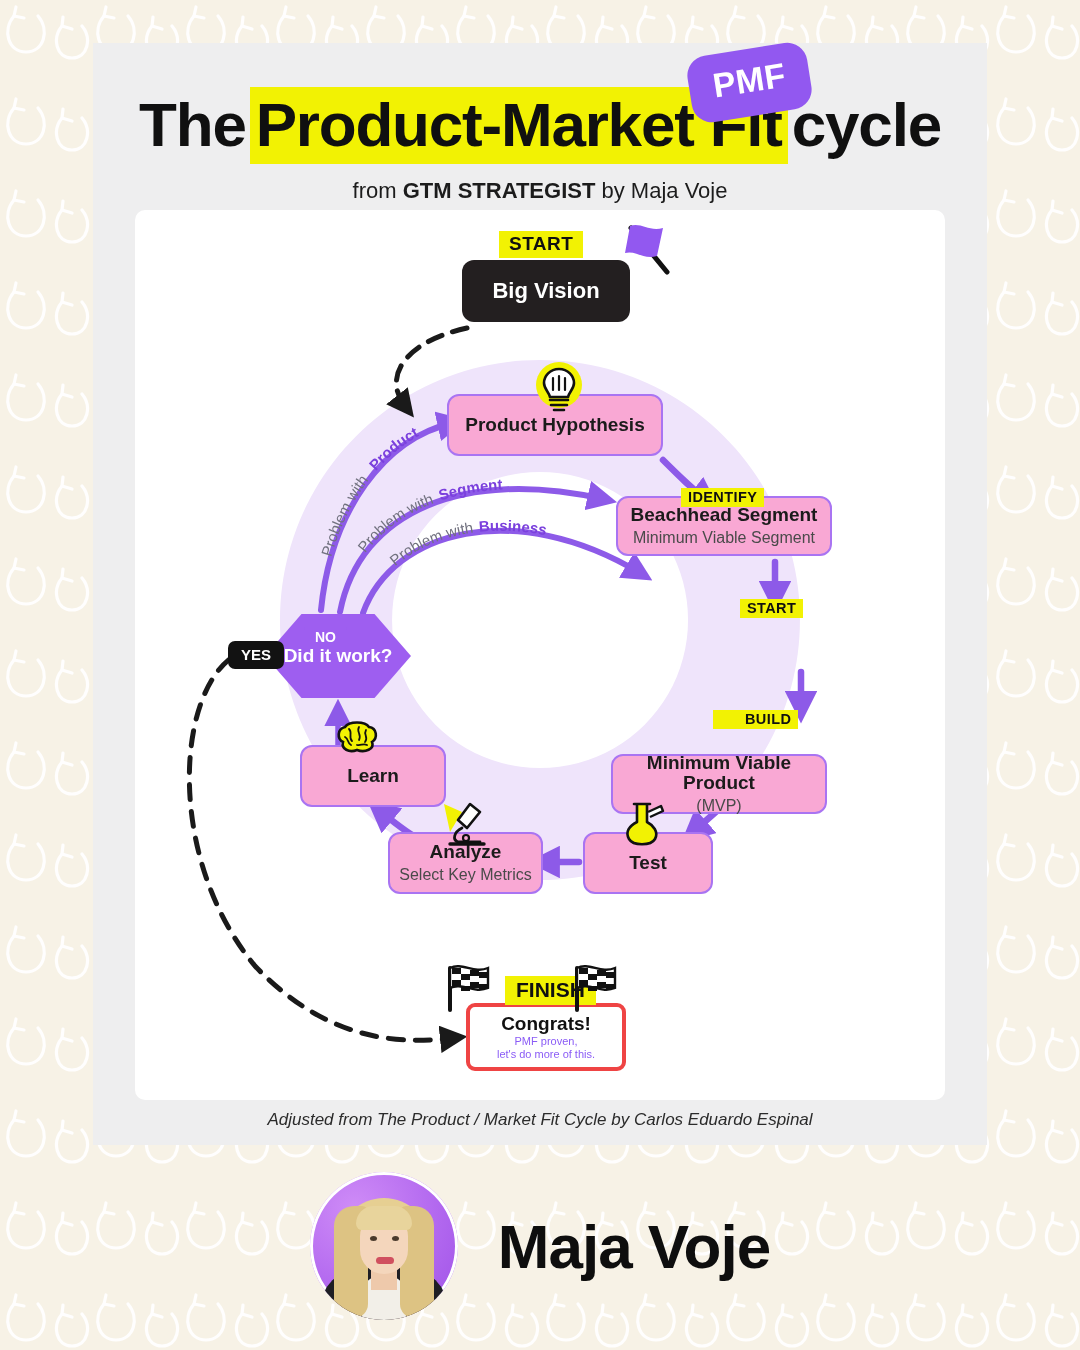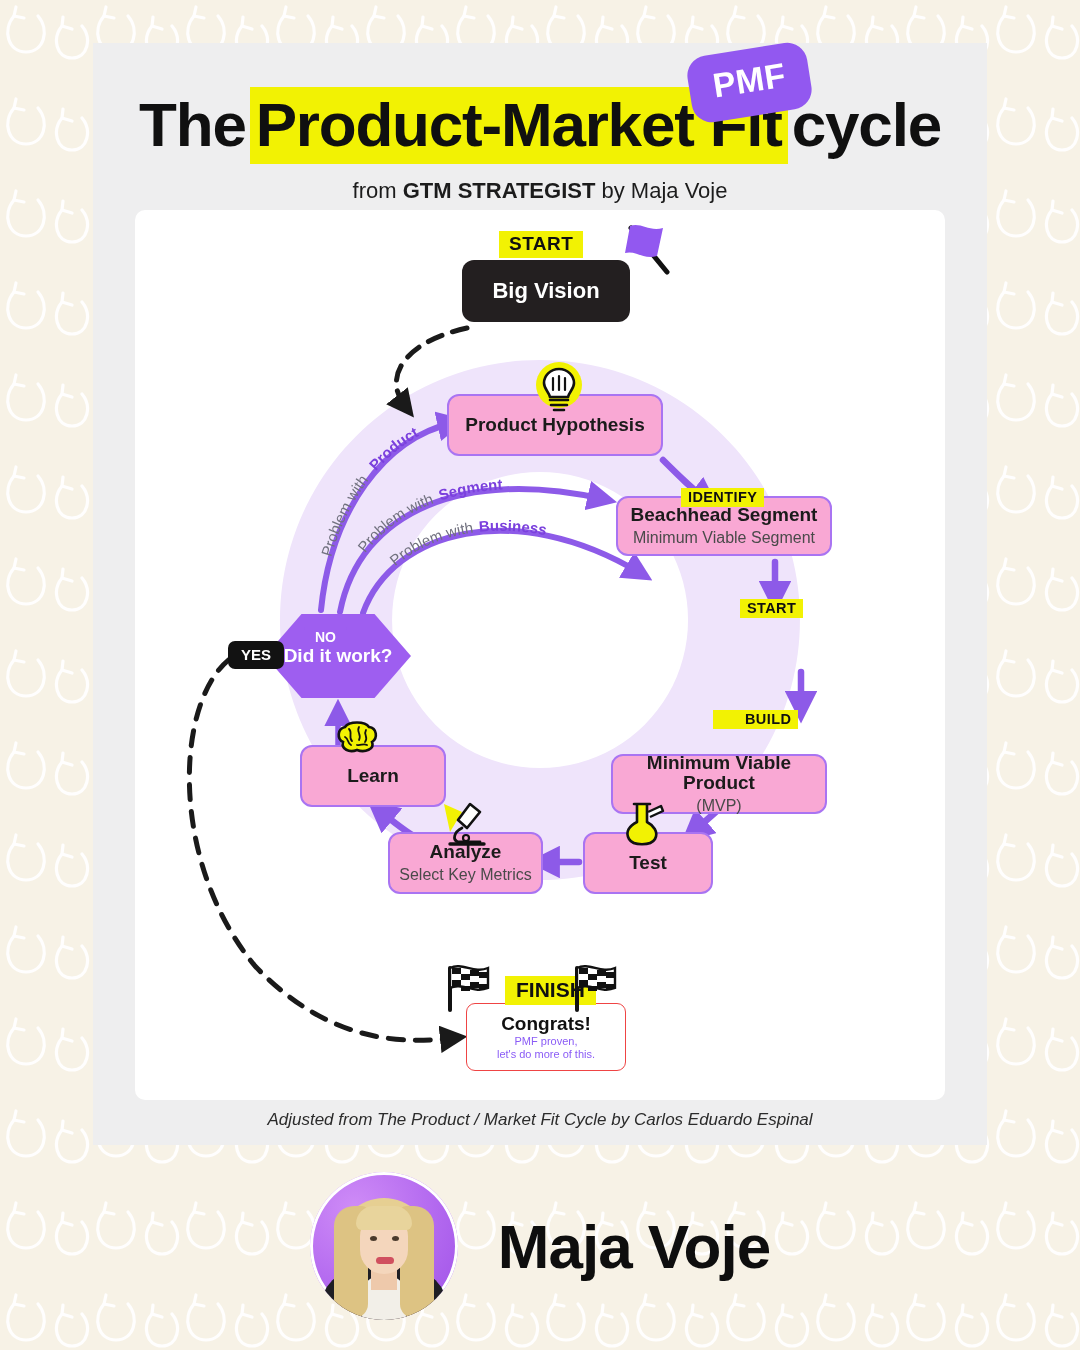"Congrats!" #congrats { border: 1px solid #ef4444 -> 4px solid #ef4444 }
